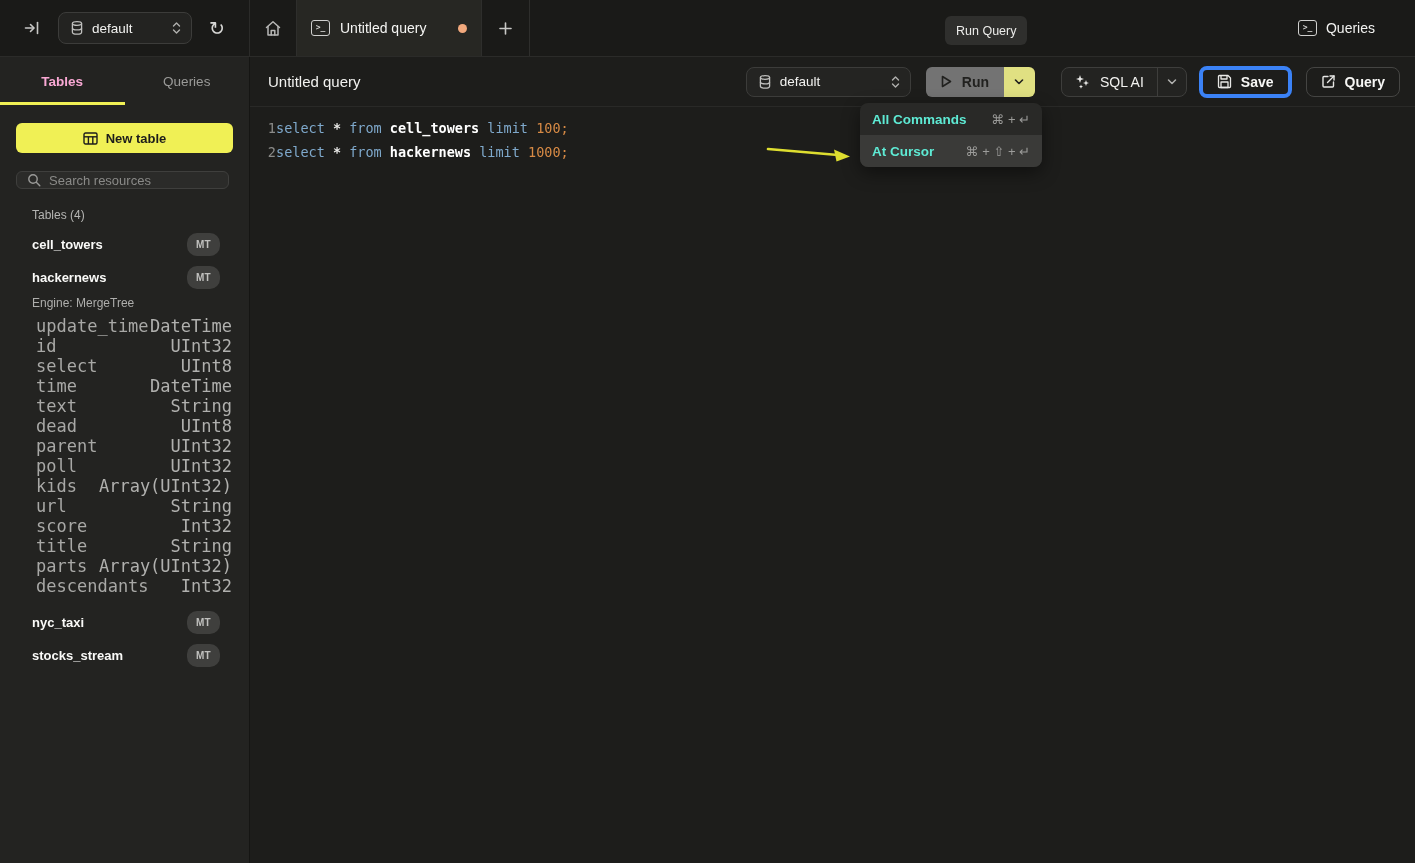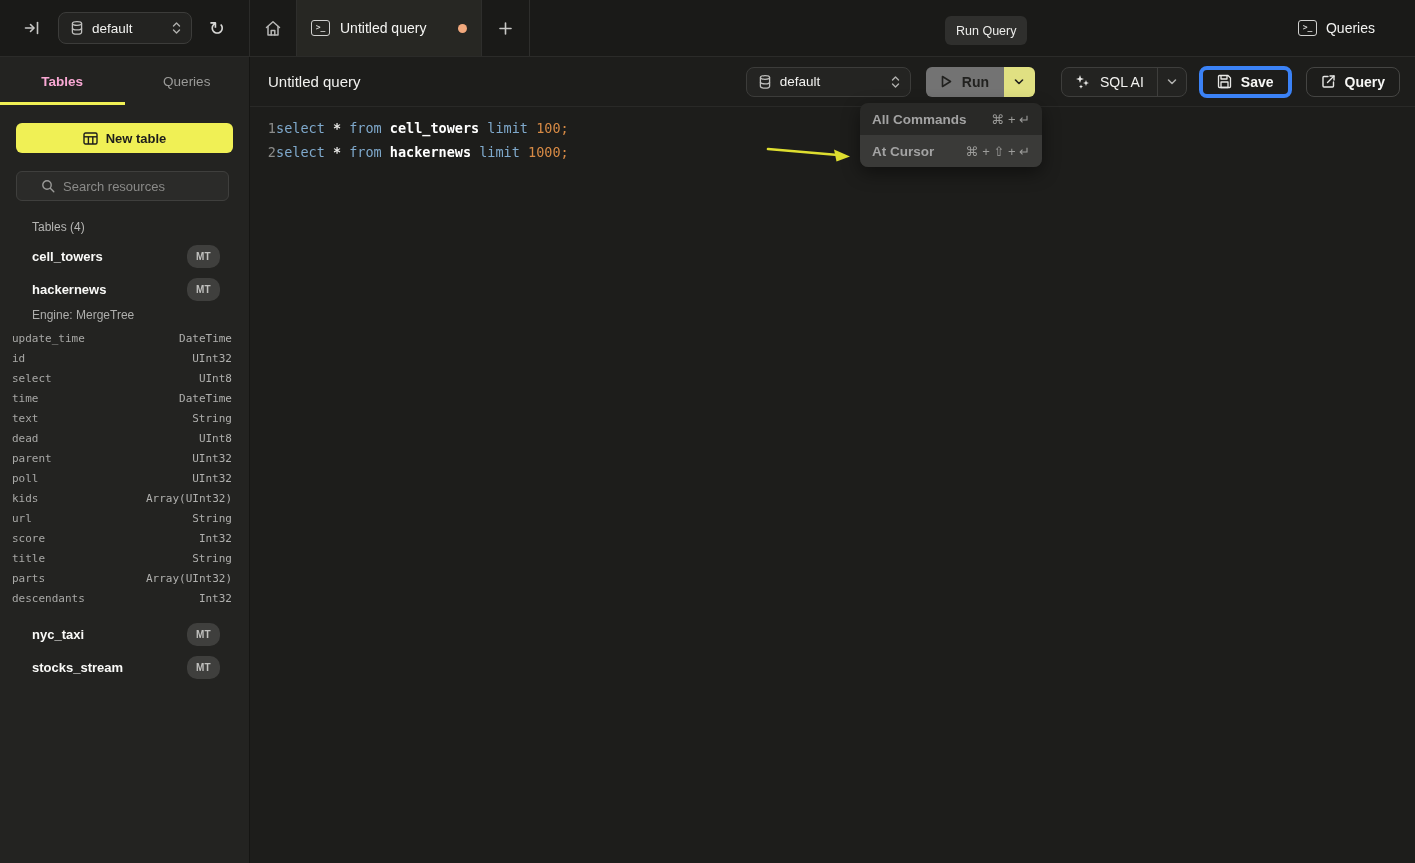"All Commands" .menu-label { color: #a3a3a3 -> #5eead4 }
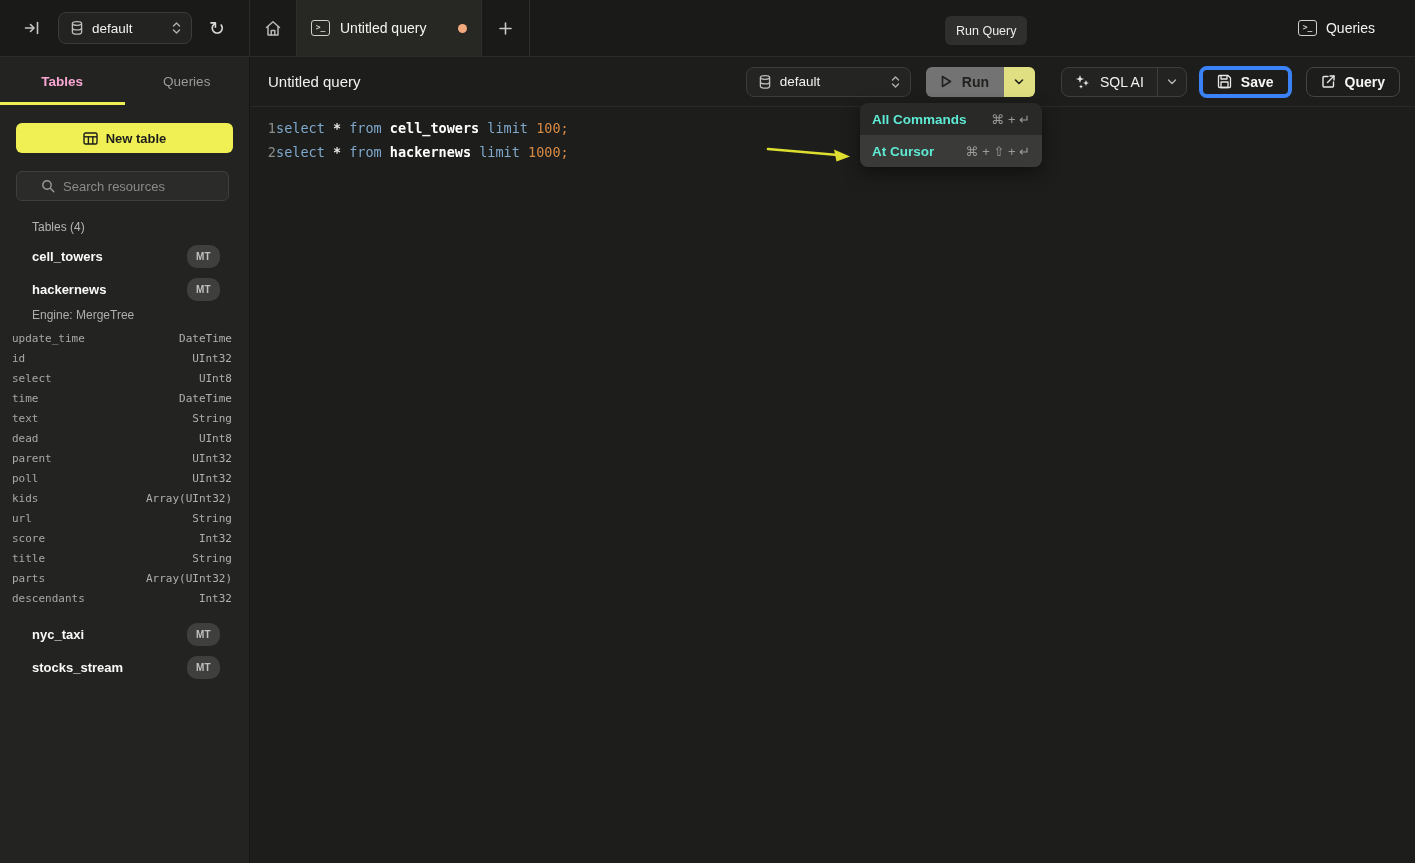"Search resources" .search-box { height: 30px -> 18px; padding: 0 24px -> 0 10px }
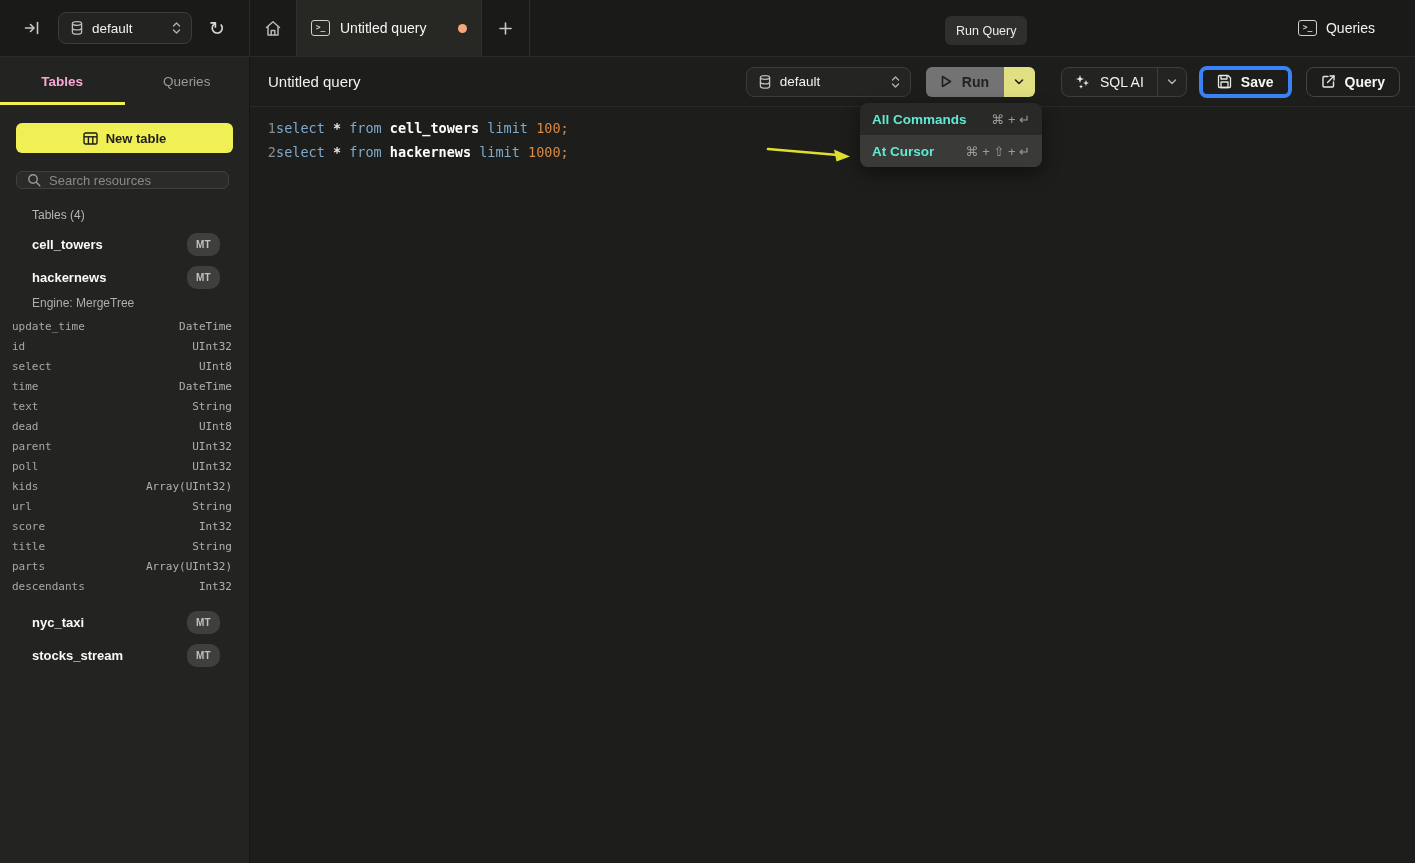"update_time" .col-row { font-size: 11px -> 17px; padding: 0 17px 0 12px -> 0 17px 0 36px }
